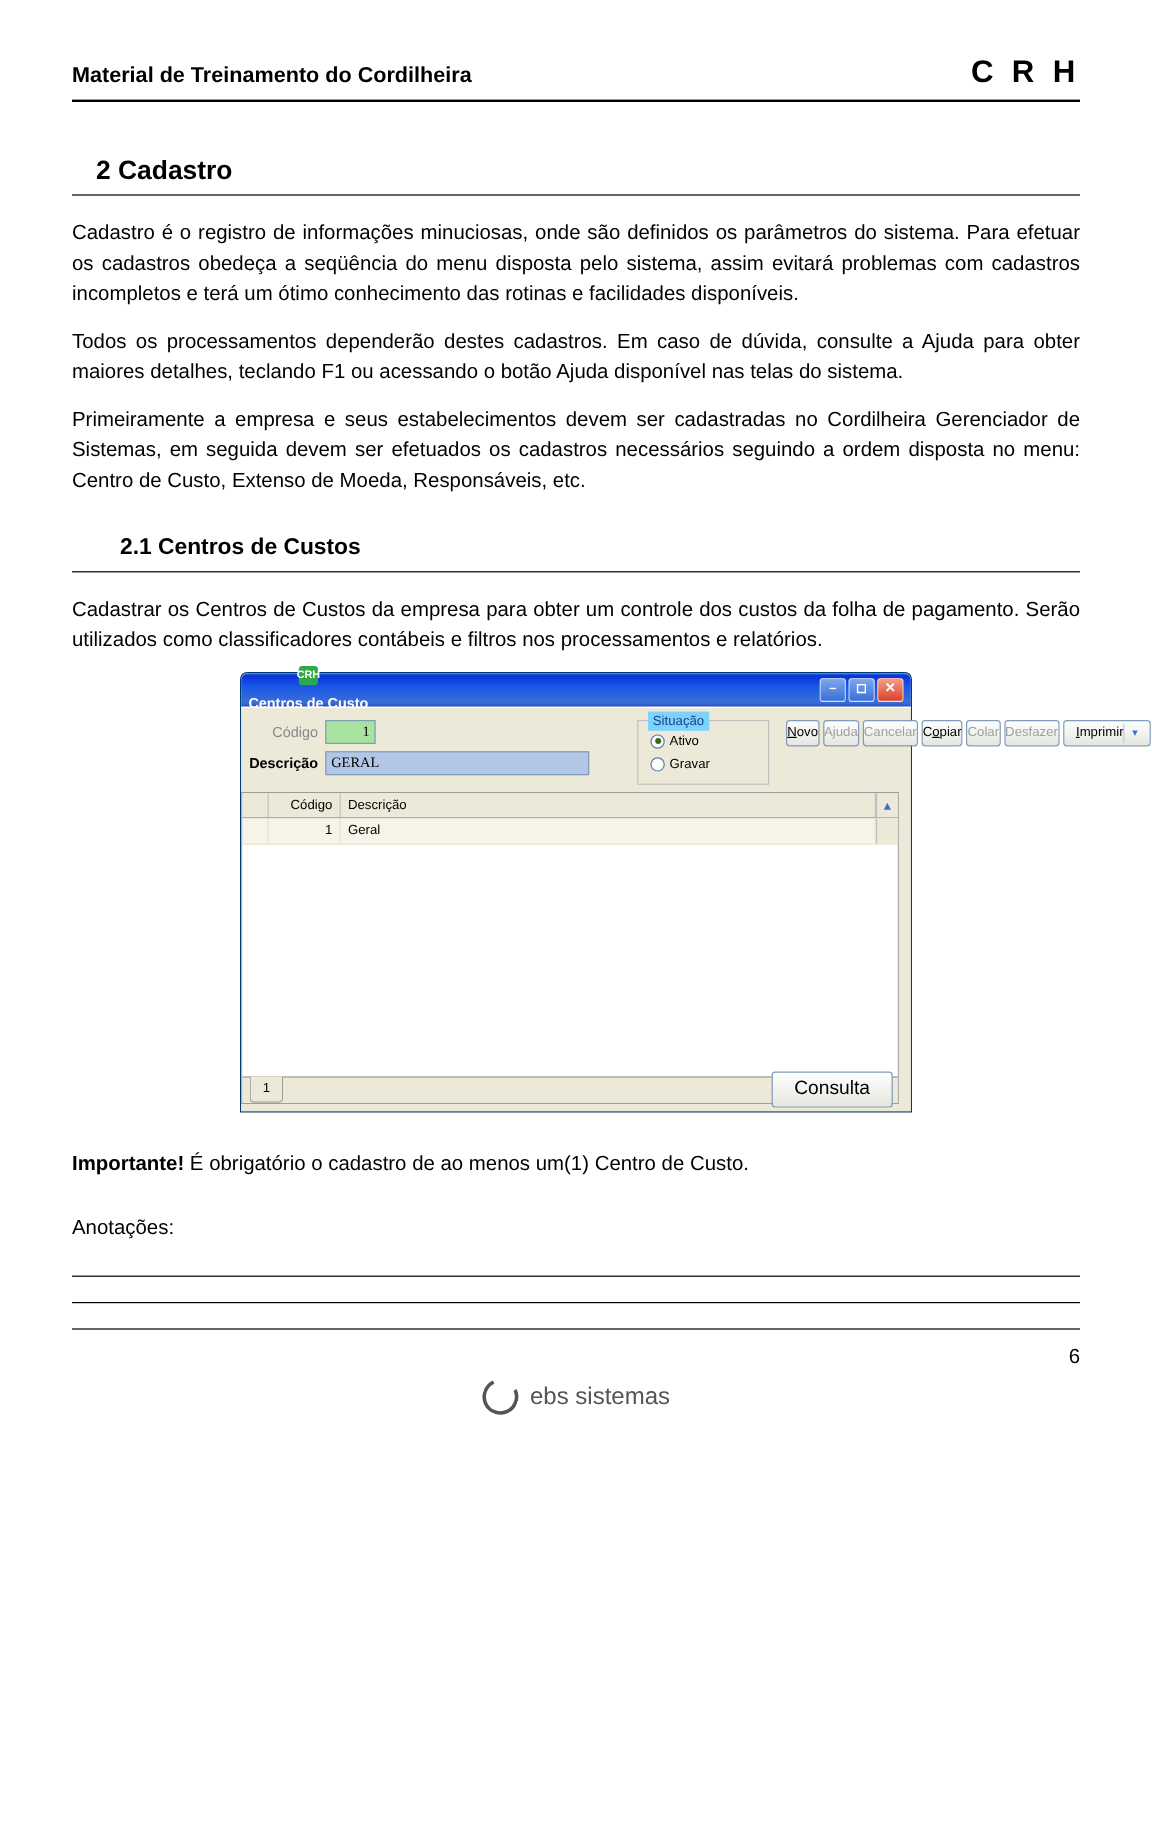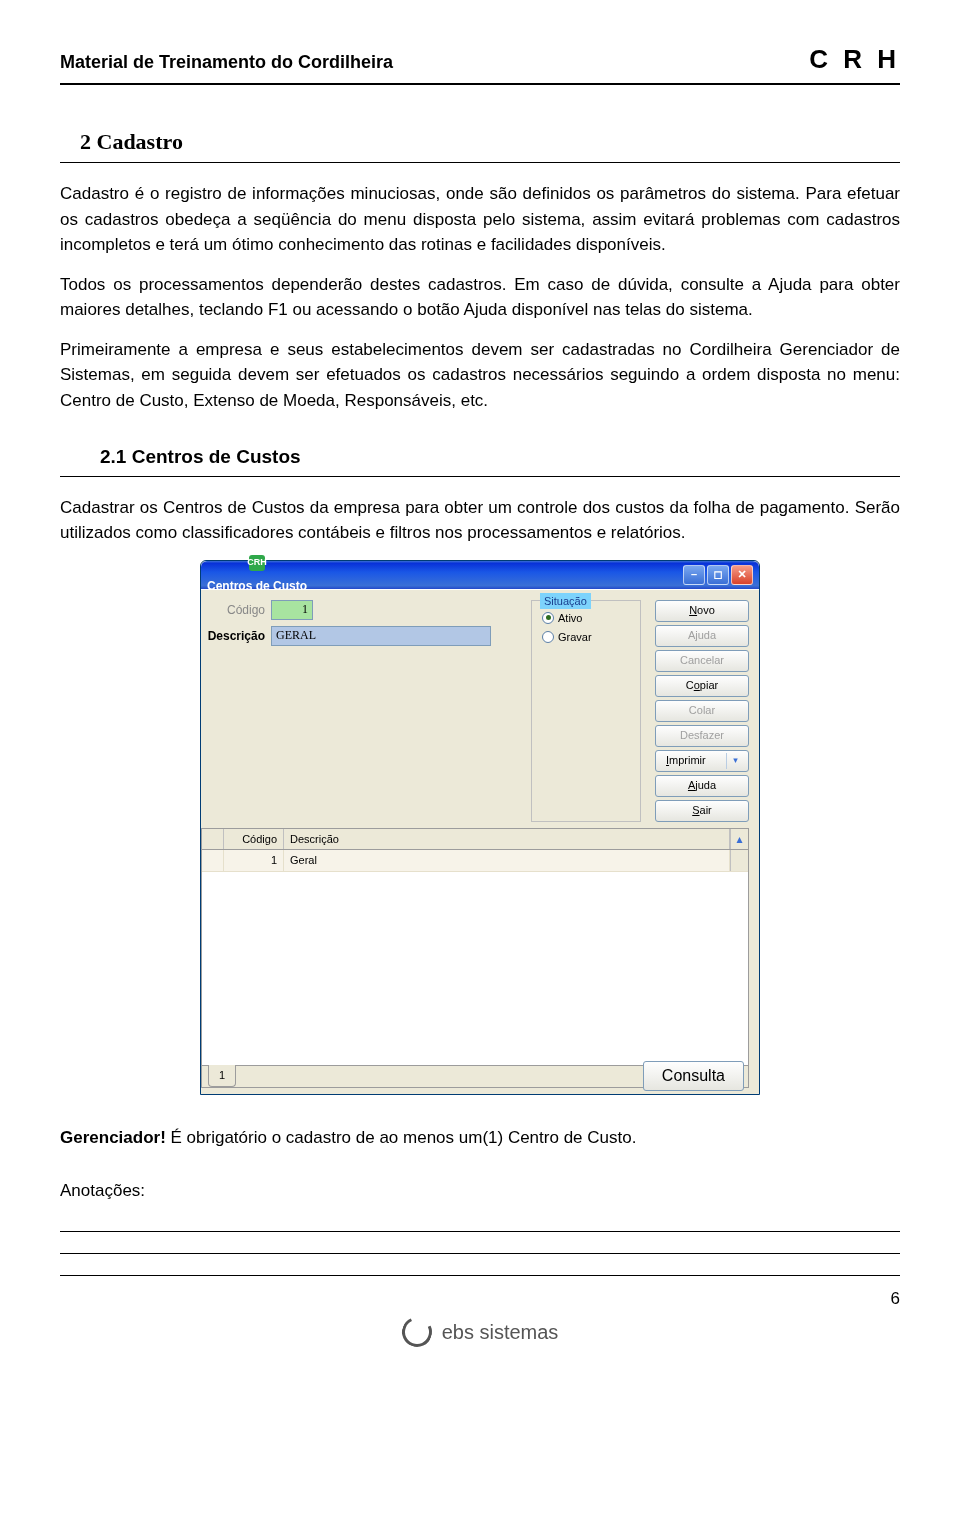"2 Cadastro" h2.section-title { font-family: Liberation Serif, serif -> none }
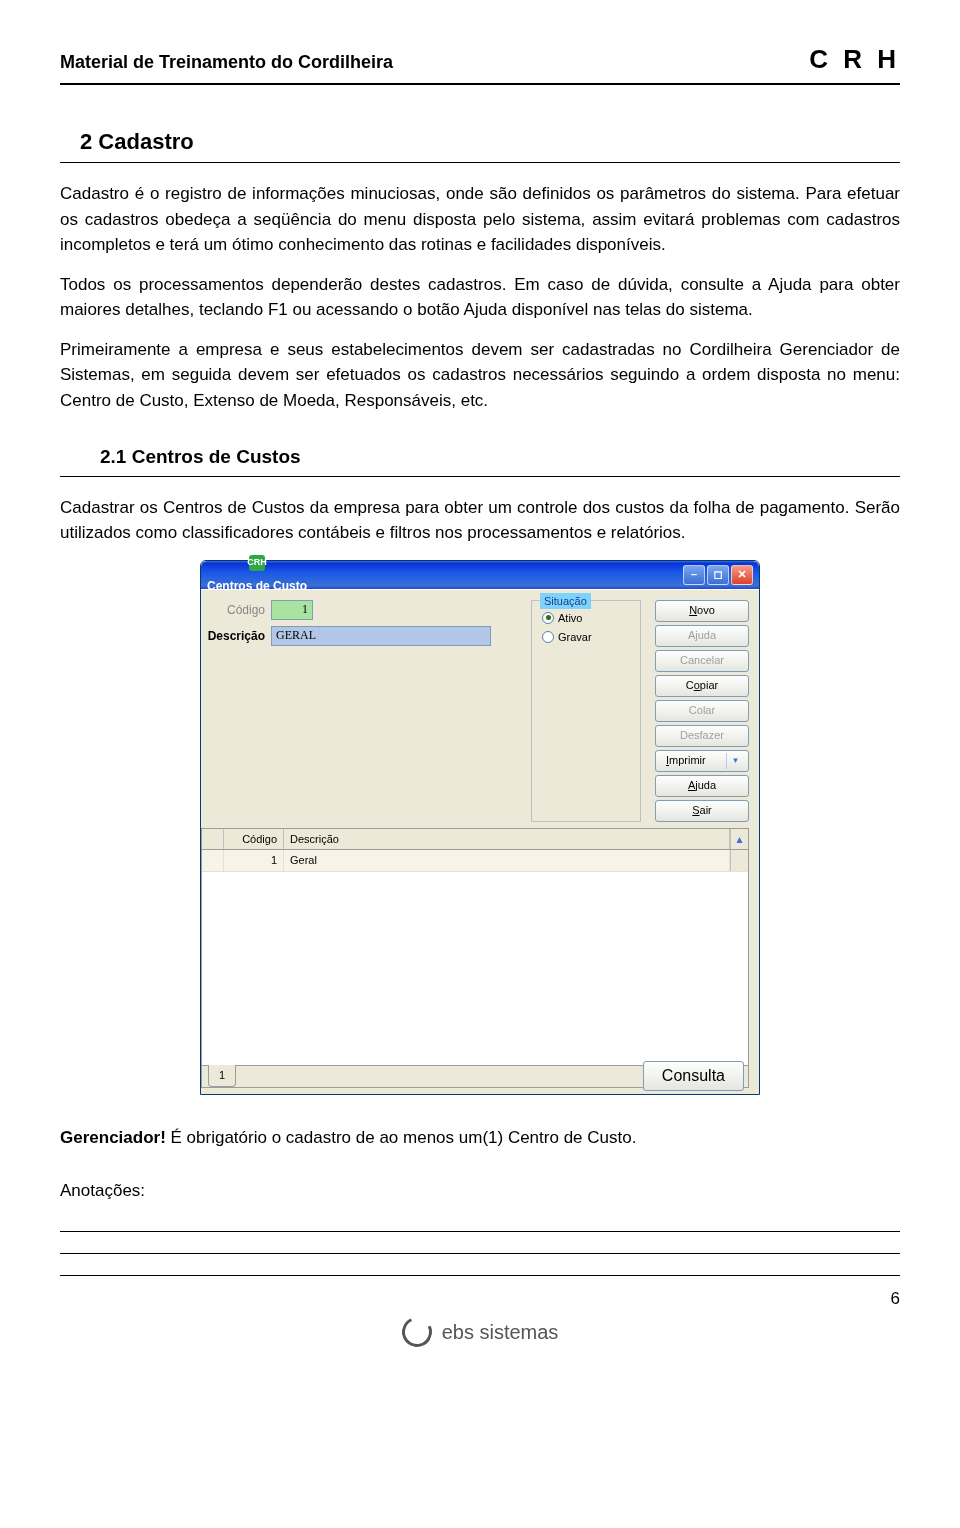"Novo" .btncol { flex-direction: column -> row }
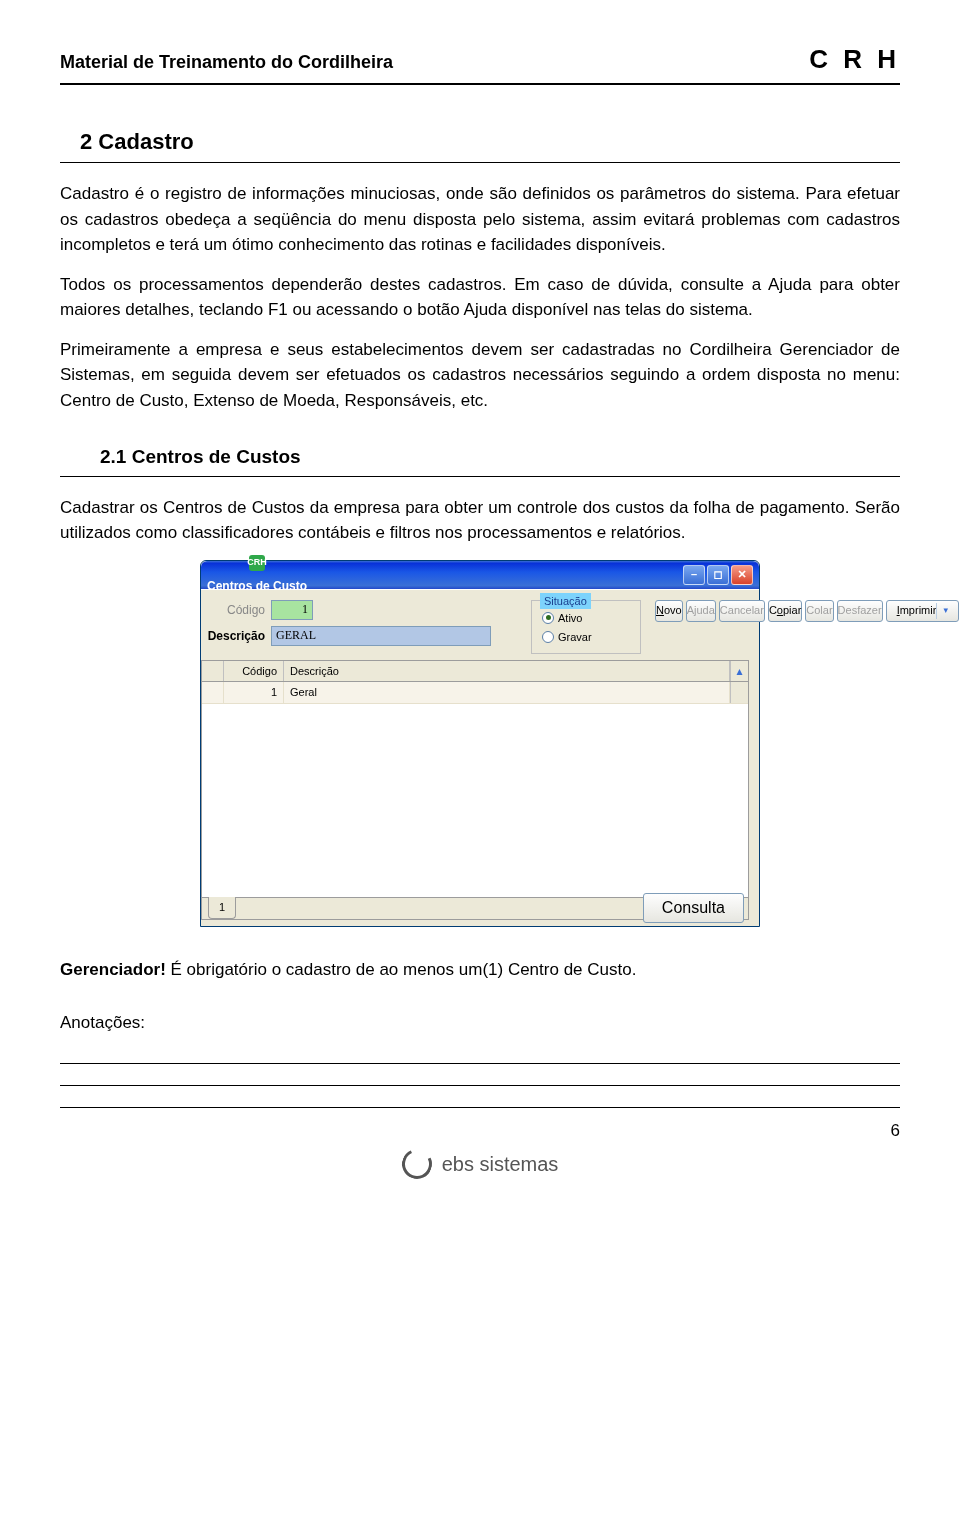"Gerenciador!" b { text: Gerenciador -> Importante }
